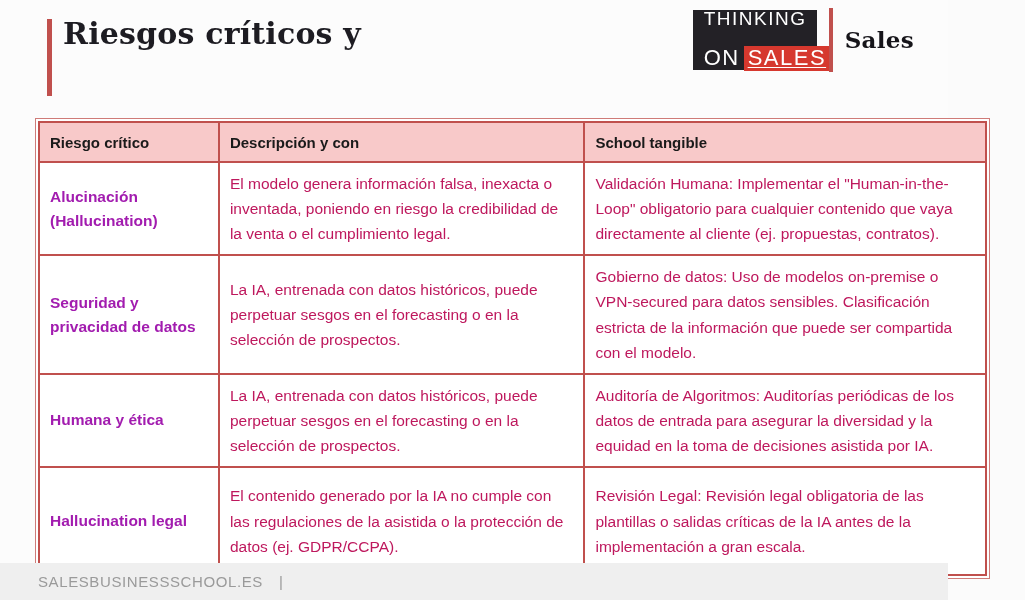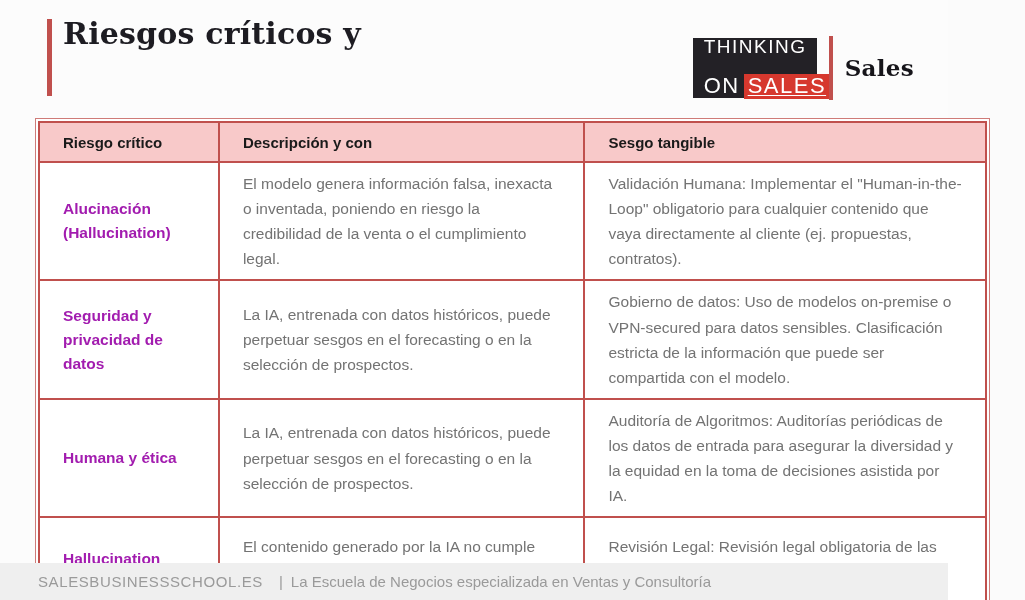"THINKING" .logo { top: 36px -> 8px }
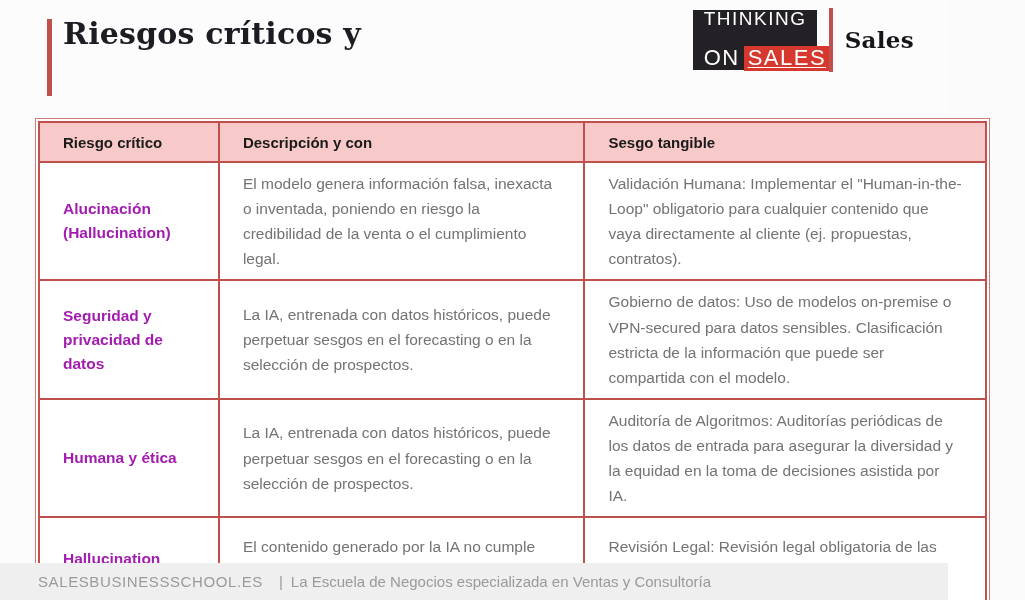"Riesgo crítico" .risk-table th, .risk-table td { padding: 8px 23px -> 8px 10px }
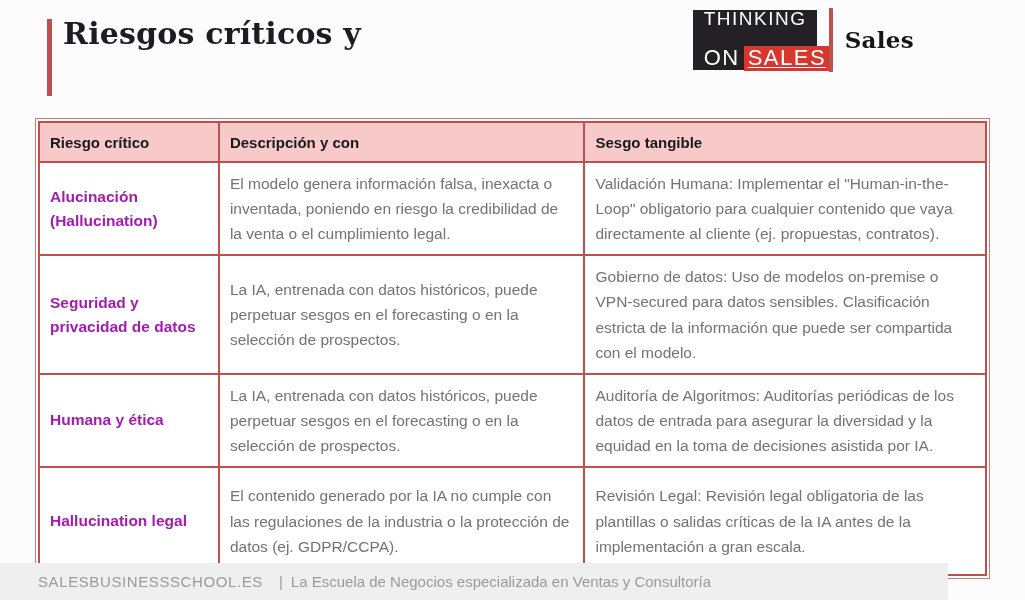"Sesgo tangible" th { text: Sesgo -> School }
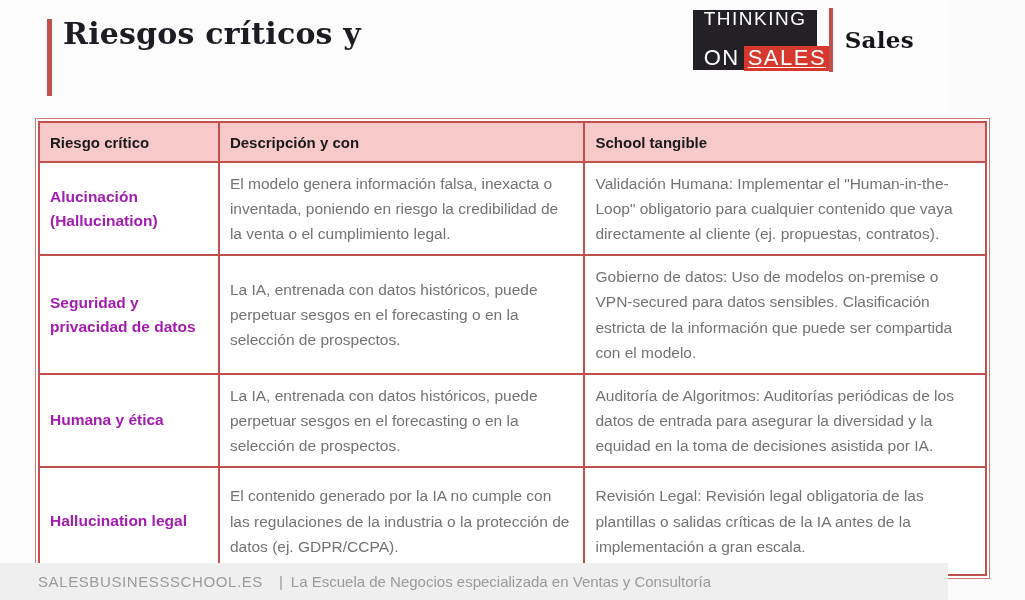"El modelo genera información falsa," .risk-table td { color: #737373 -> #be185d }
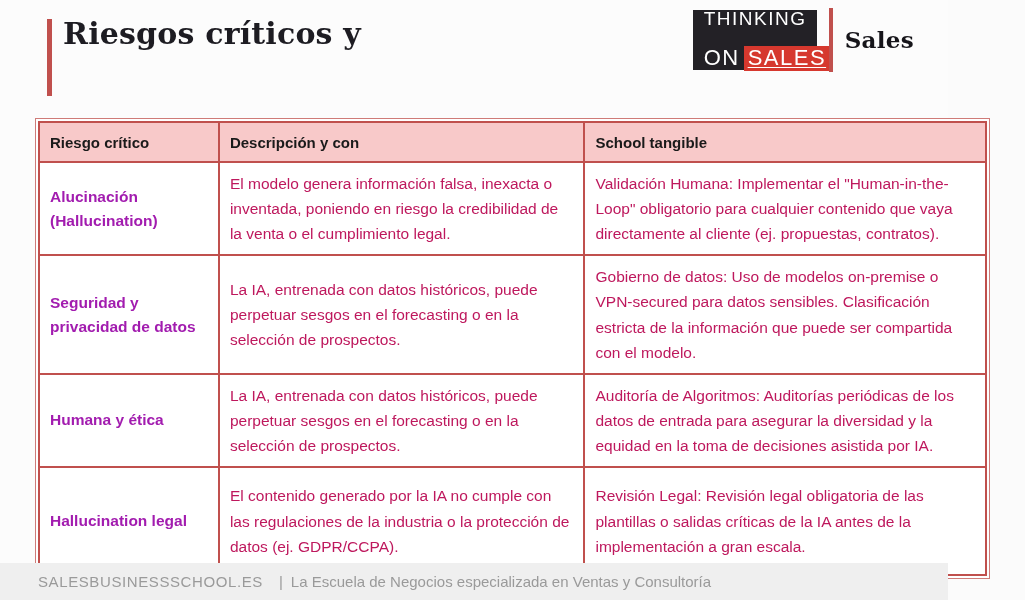"El contenido generado por la" td { text: industria -> asistida }
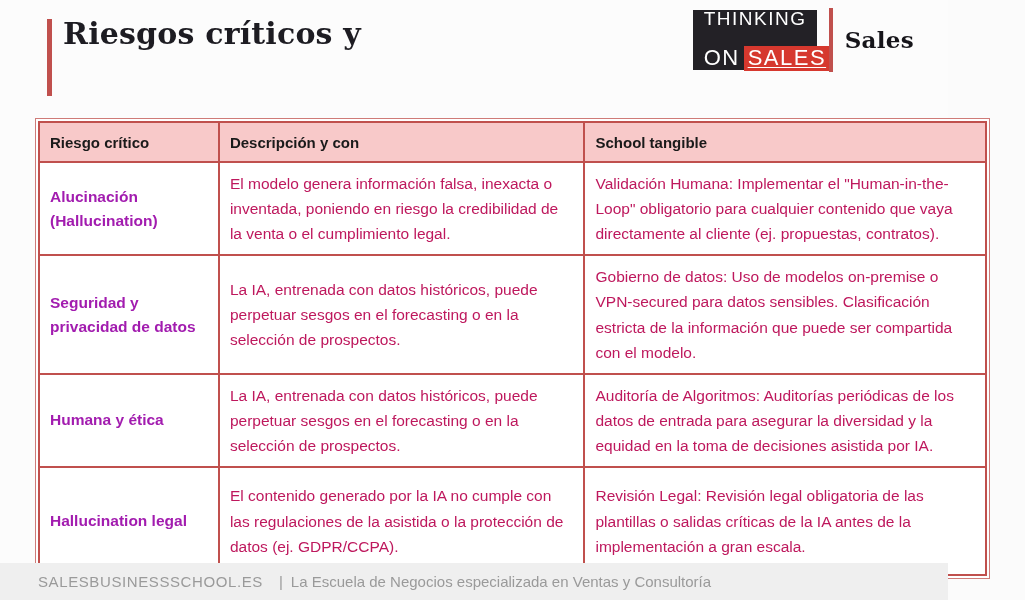"La Escuela de Negocios especializada" span.tagline { html: <span>La Escuela de Negocios especializada en Ventas y Consultoría</span> -> none }
